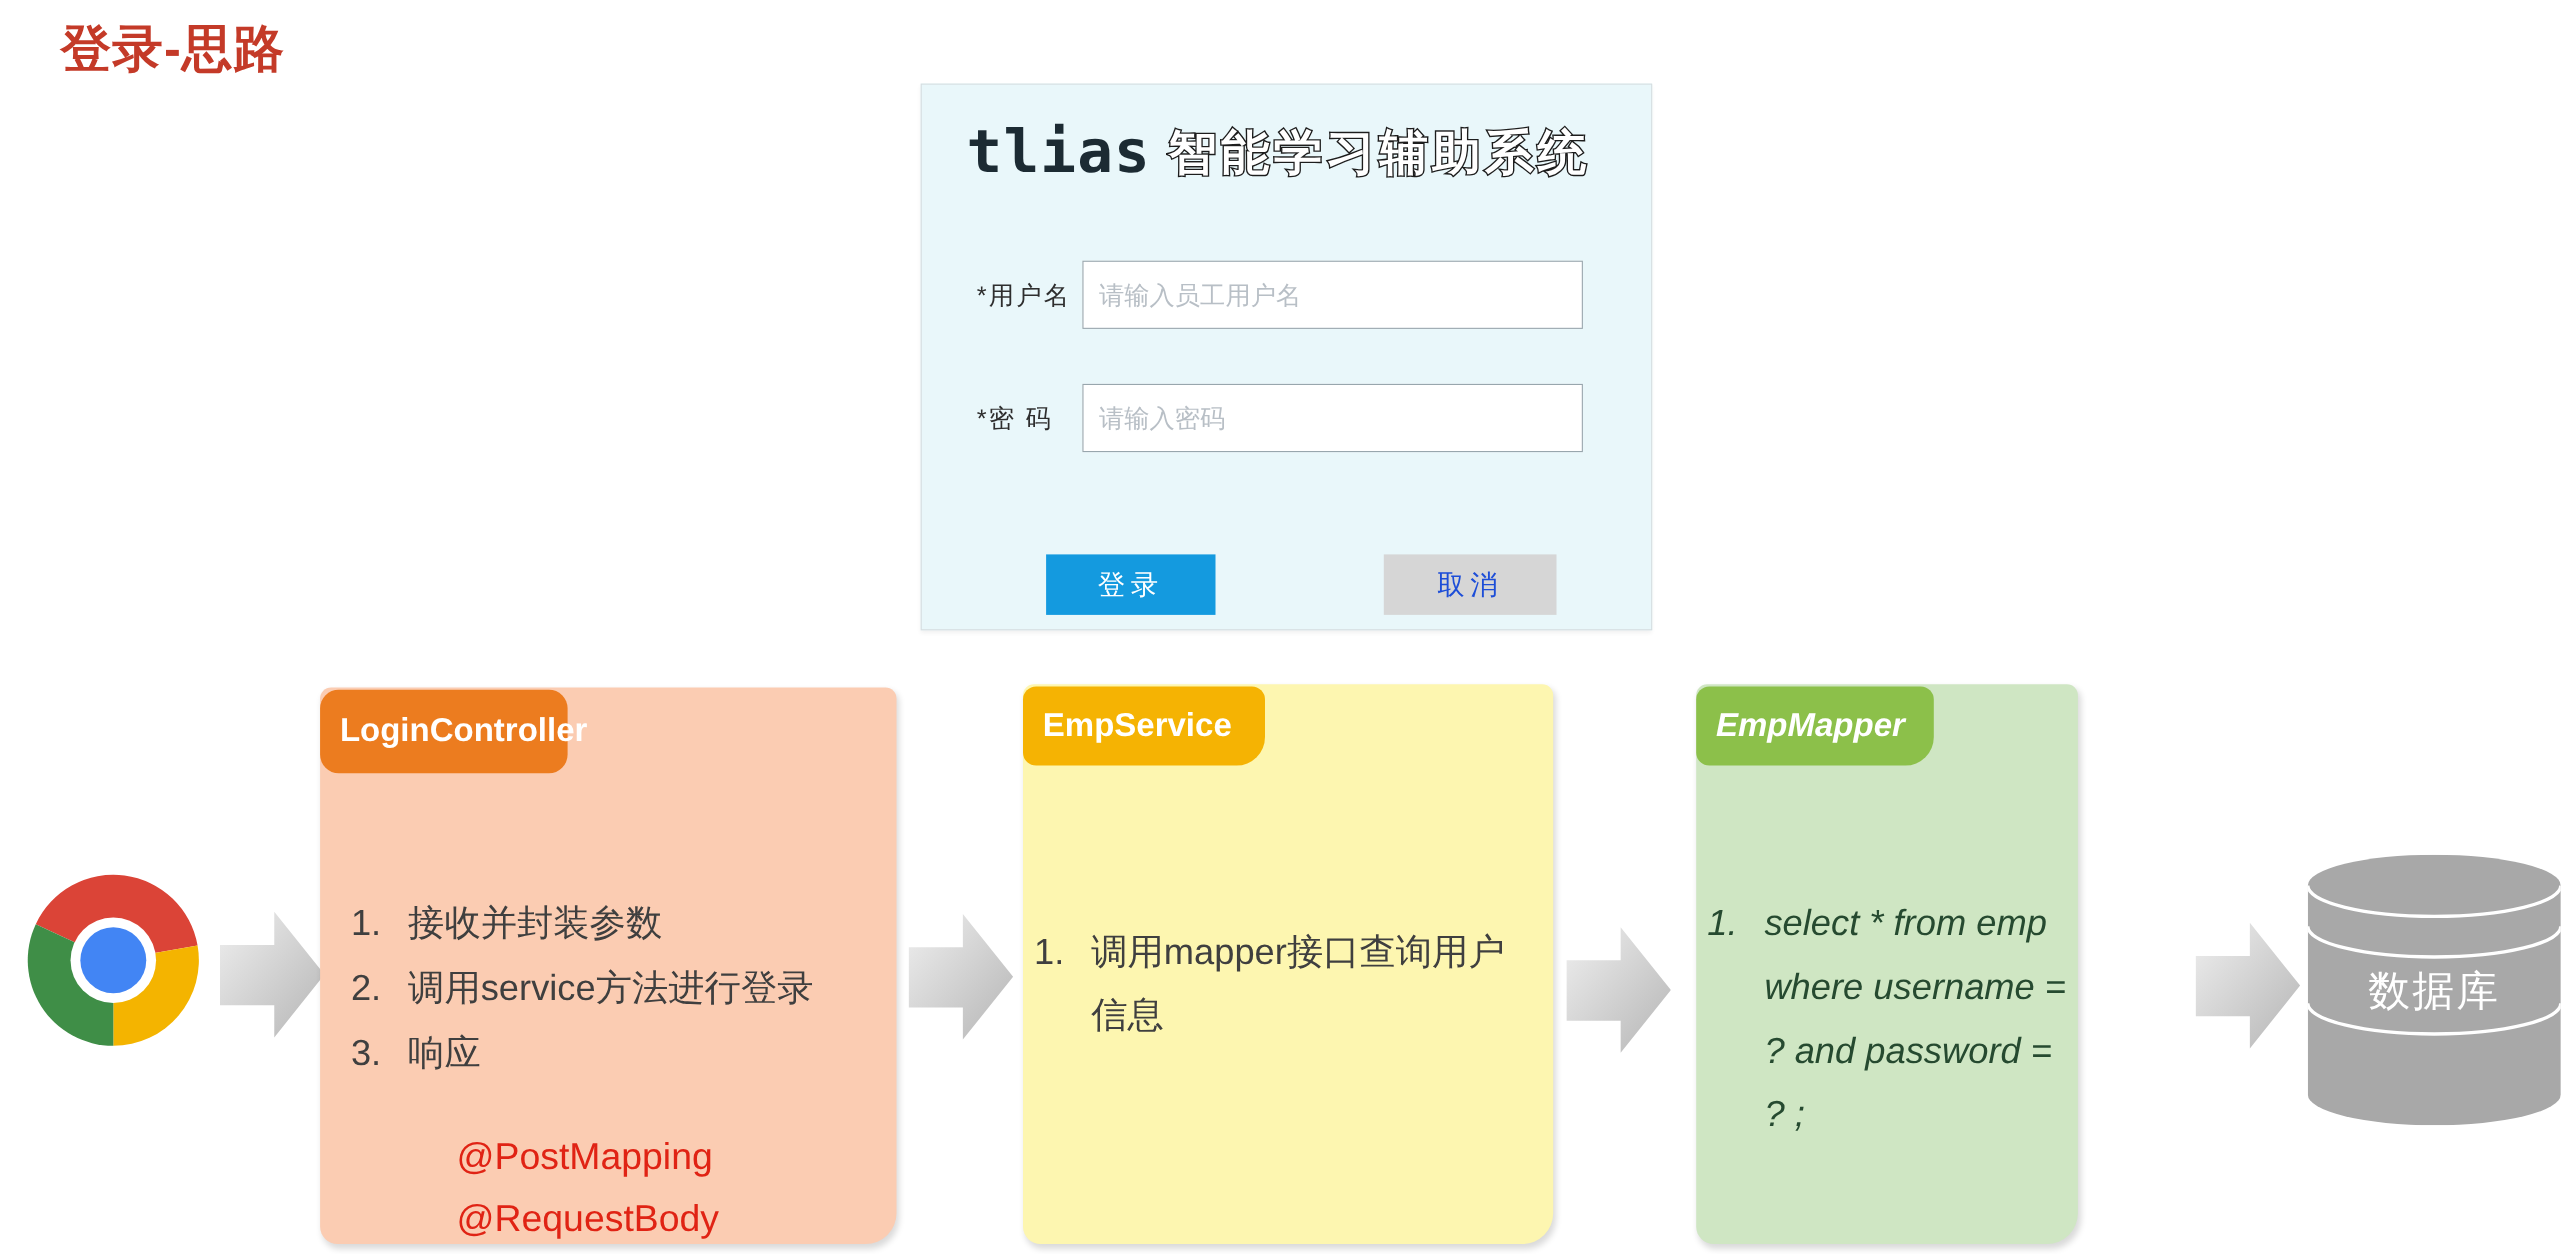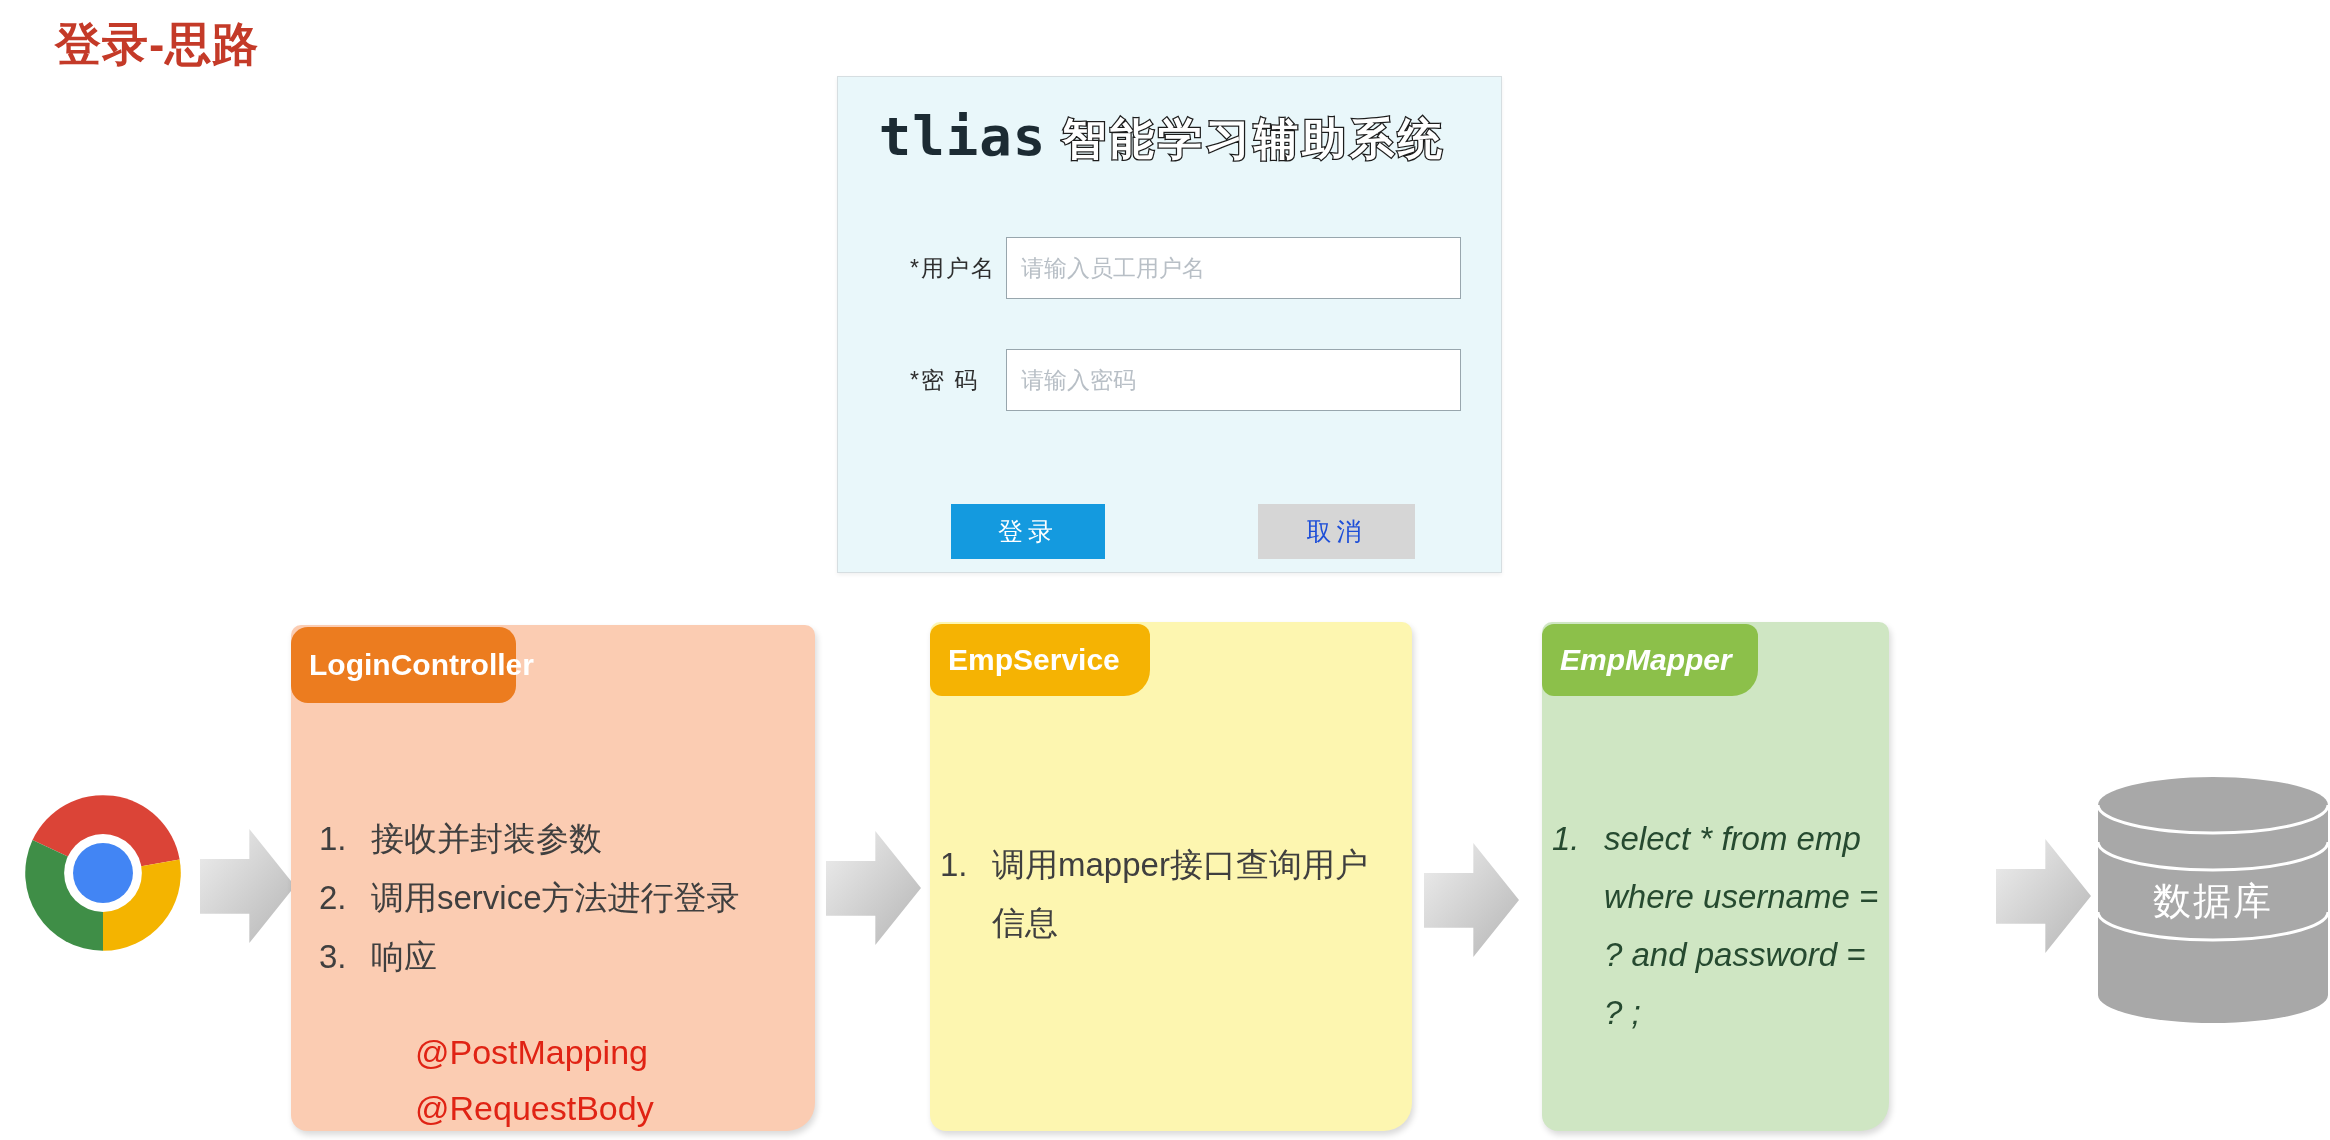"tlias" .panel-heading { align-items: flex-start -> center }
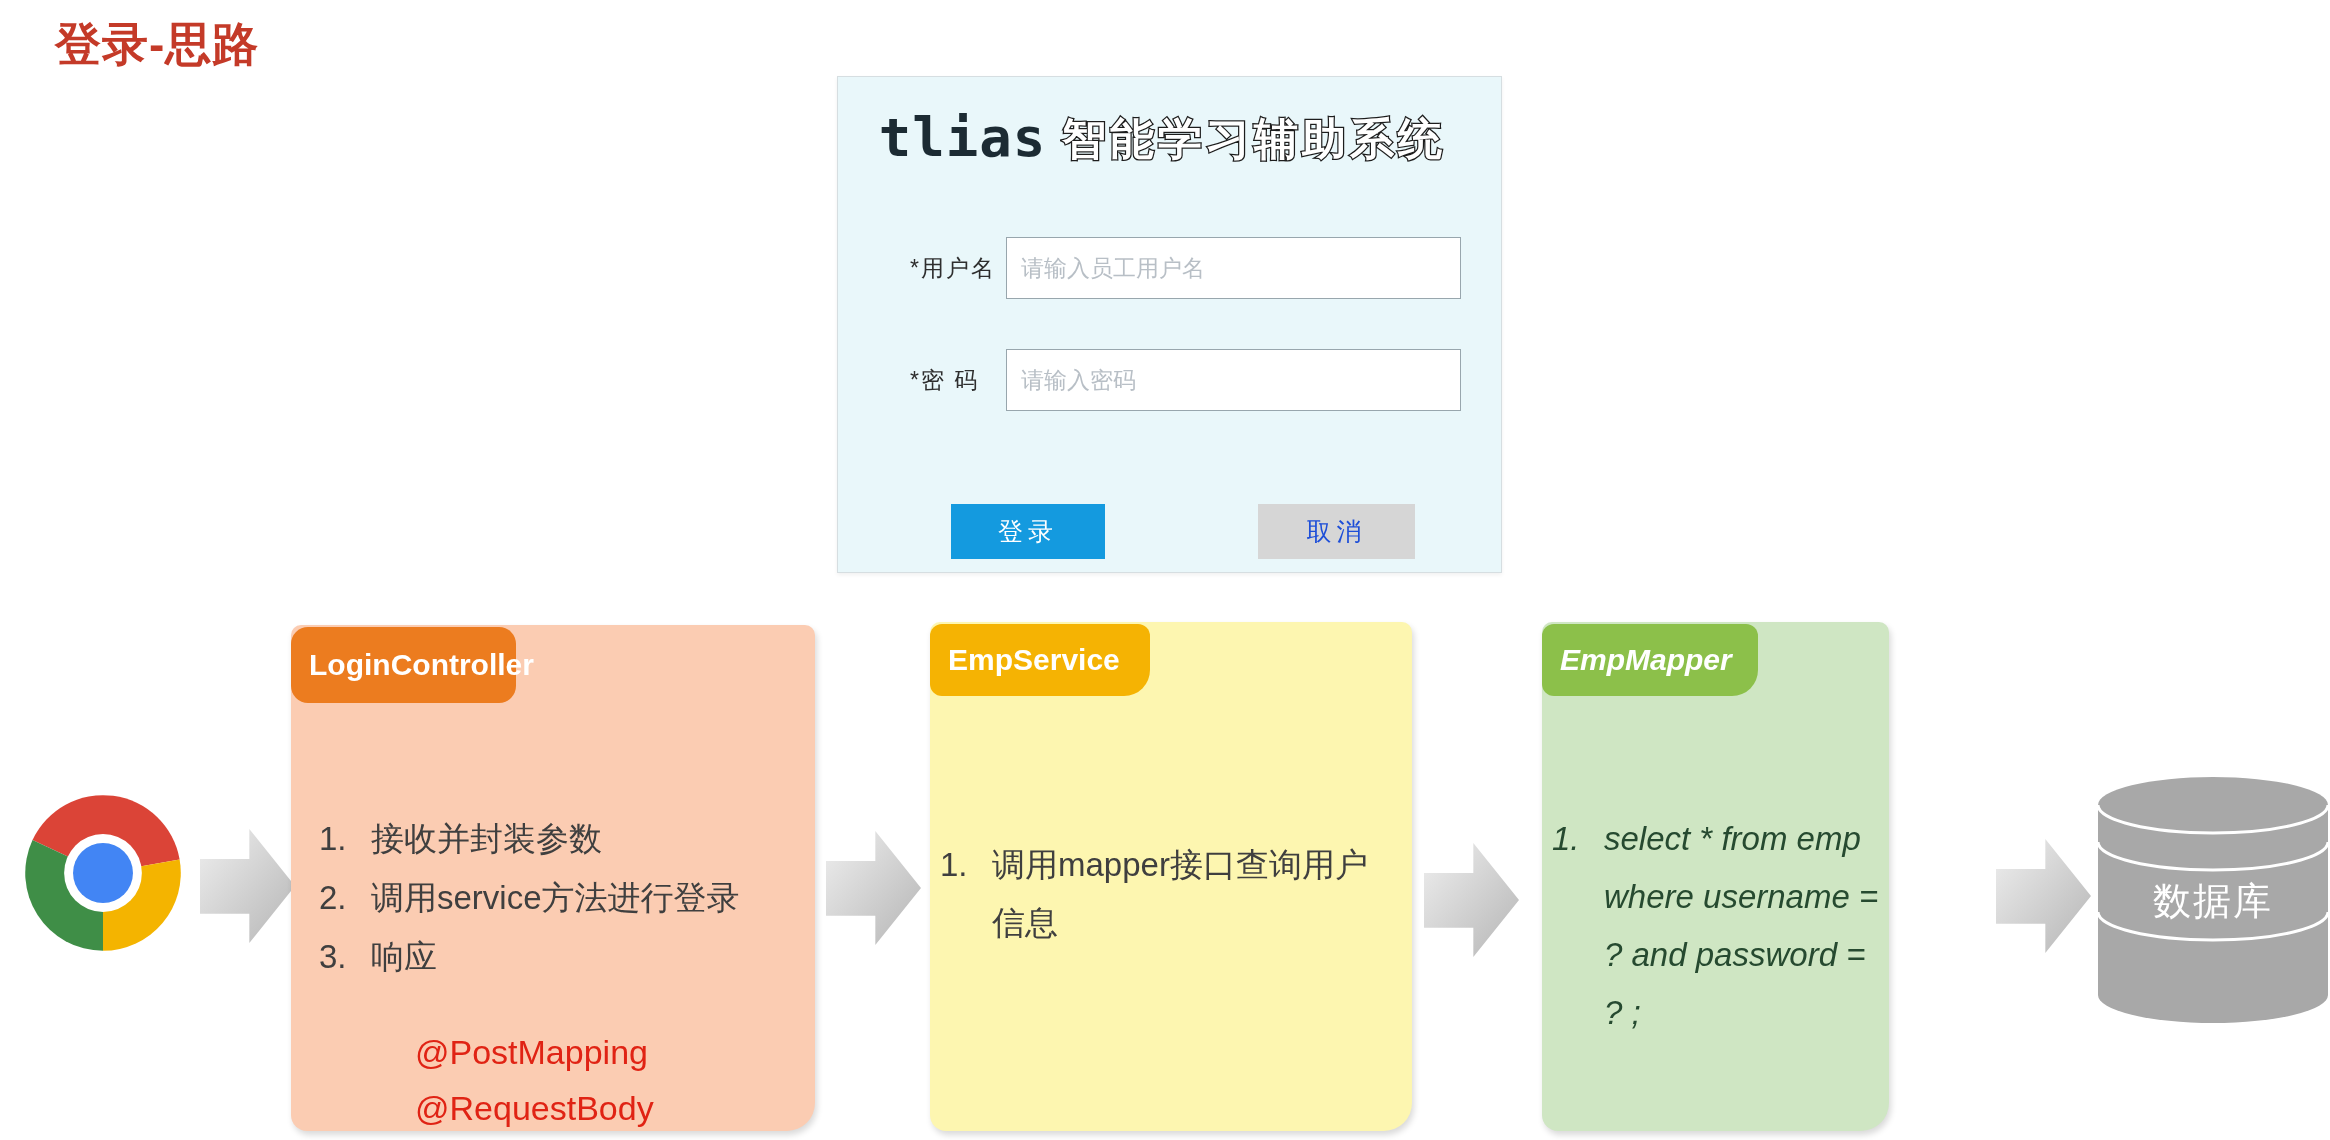"*用户名" .field-label { margin-left: 22px -> none }
